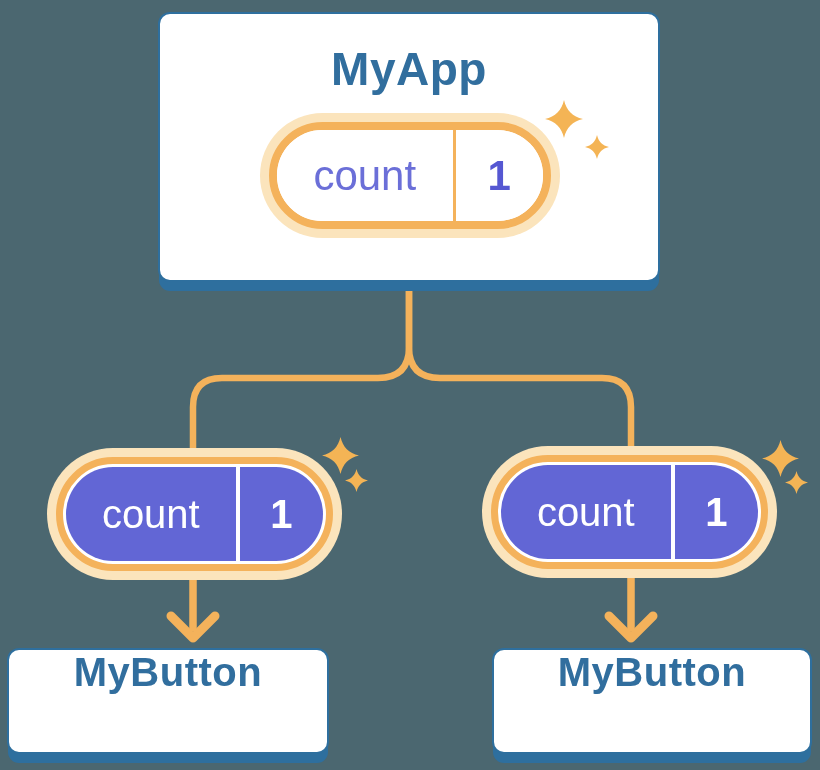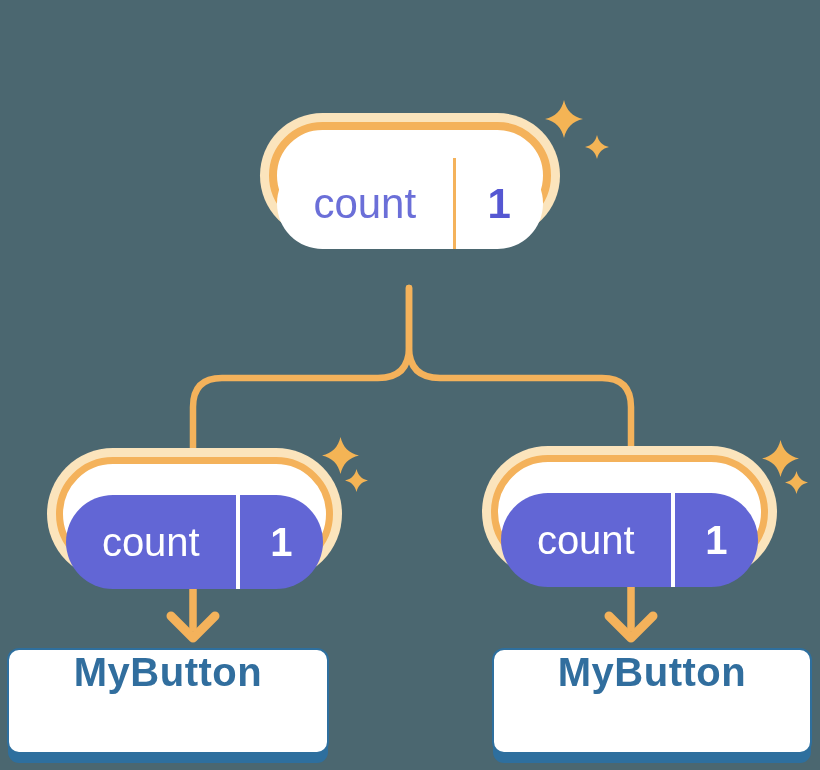"MyApp" div.card { html: none -> <div> <div>MyApp</div> </div> }
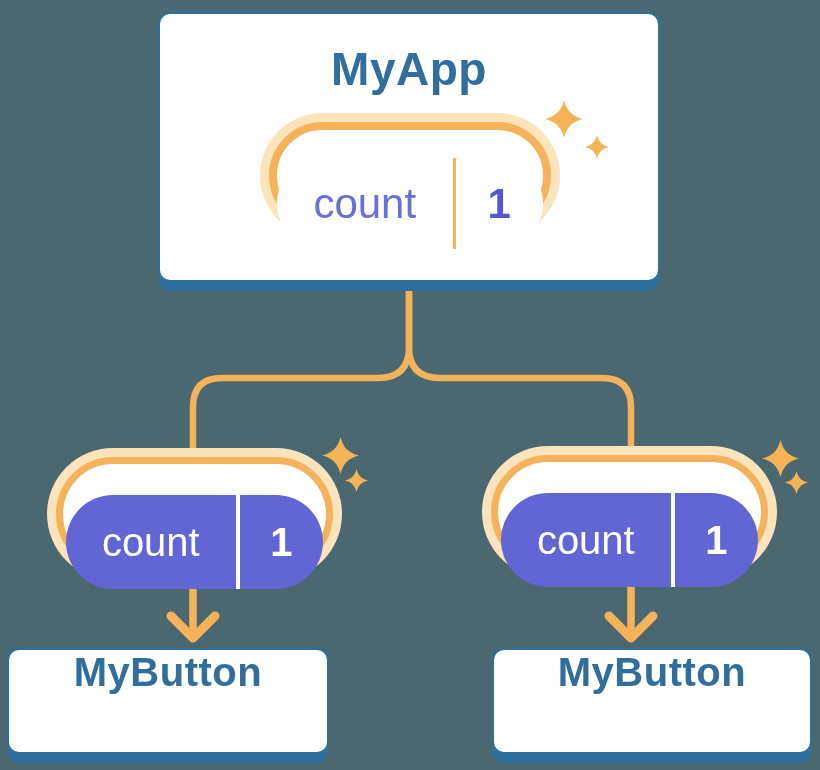"count" .pill-inner { margin-top: 28px -> none }
